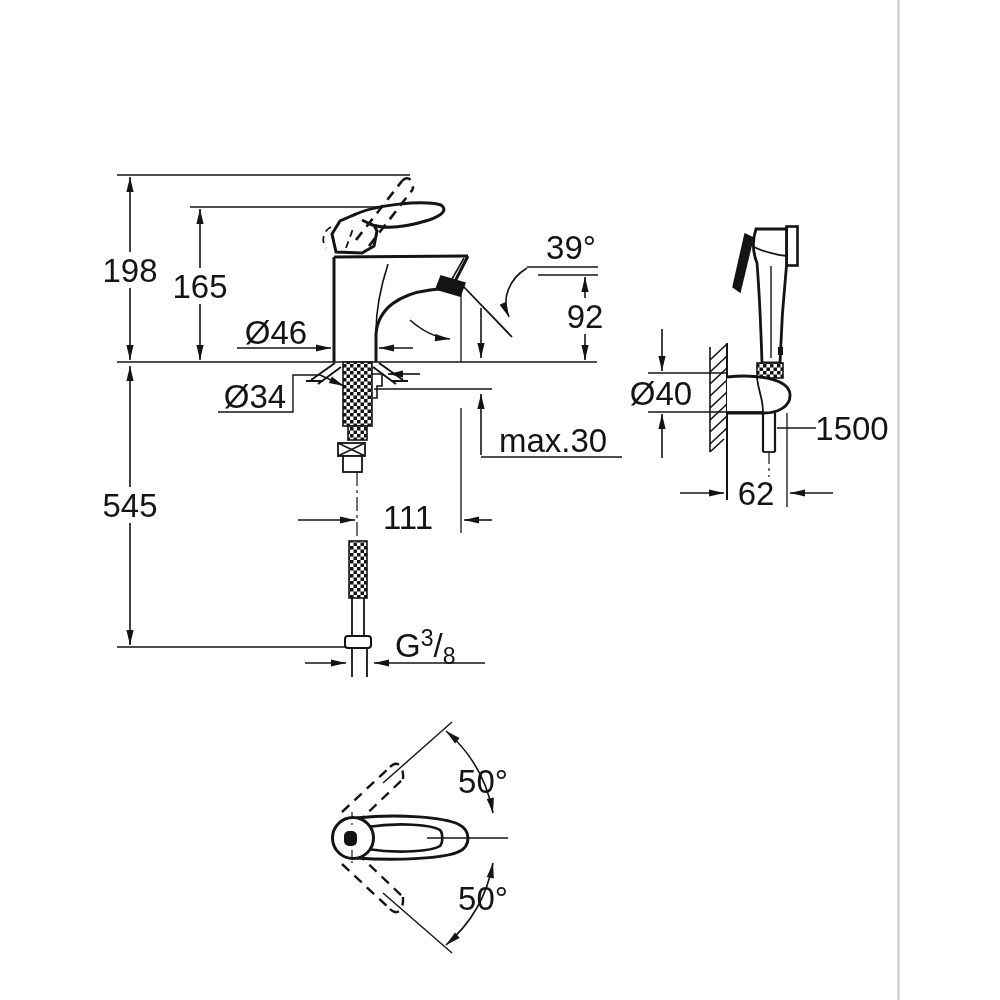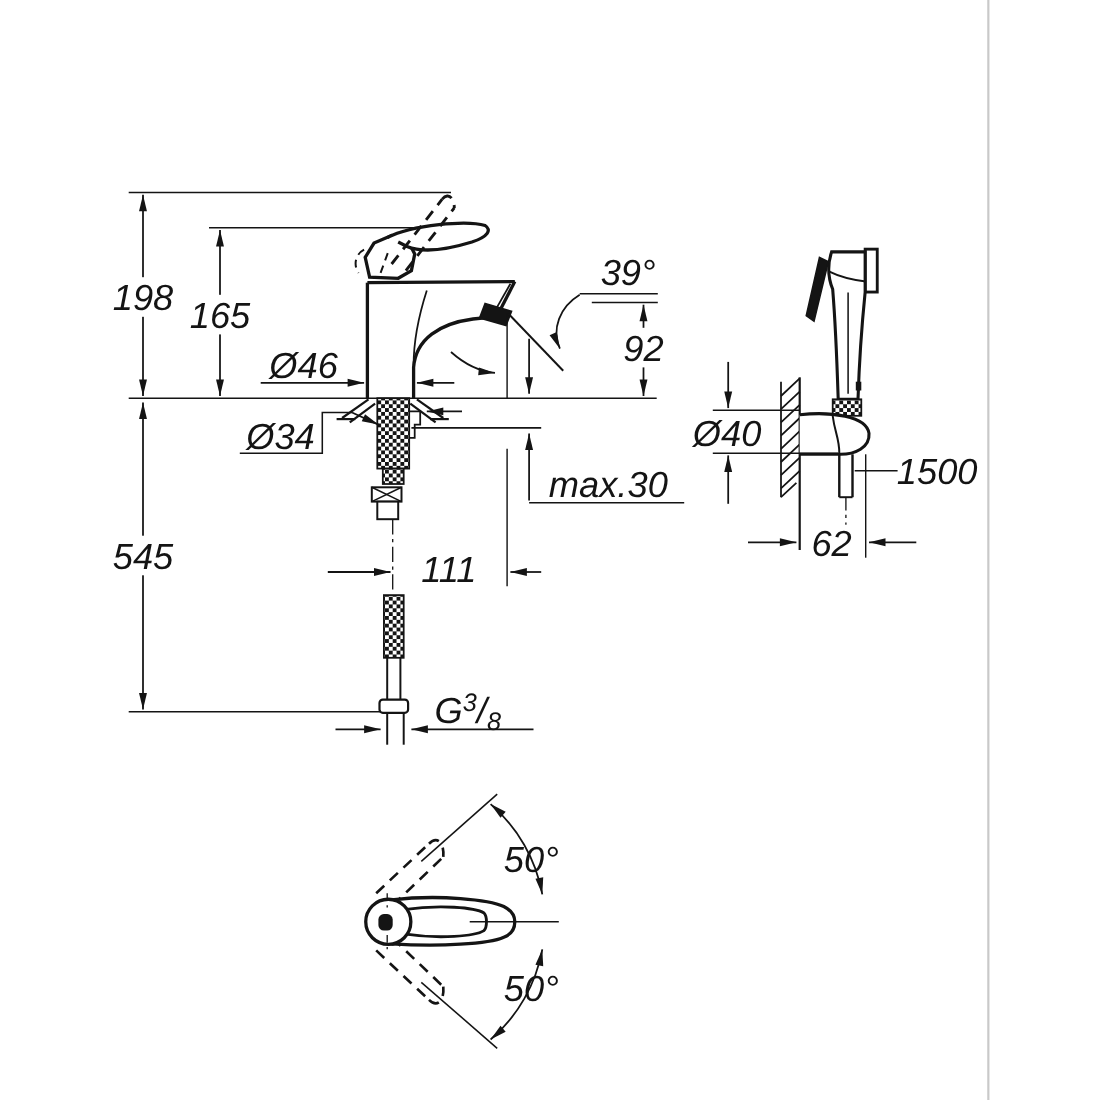"198" .stage { font-style: italic -> none }
